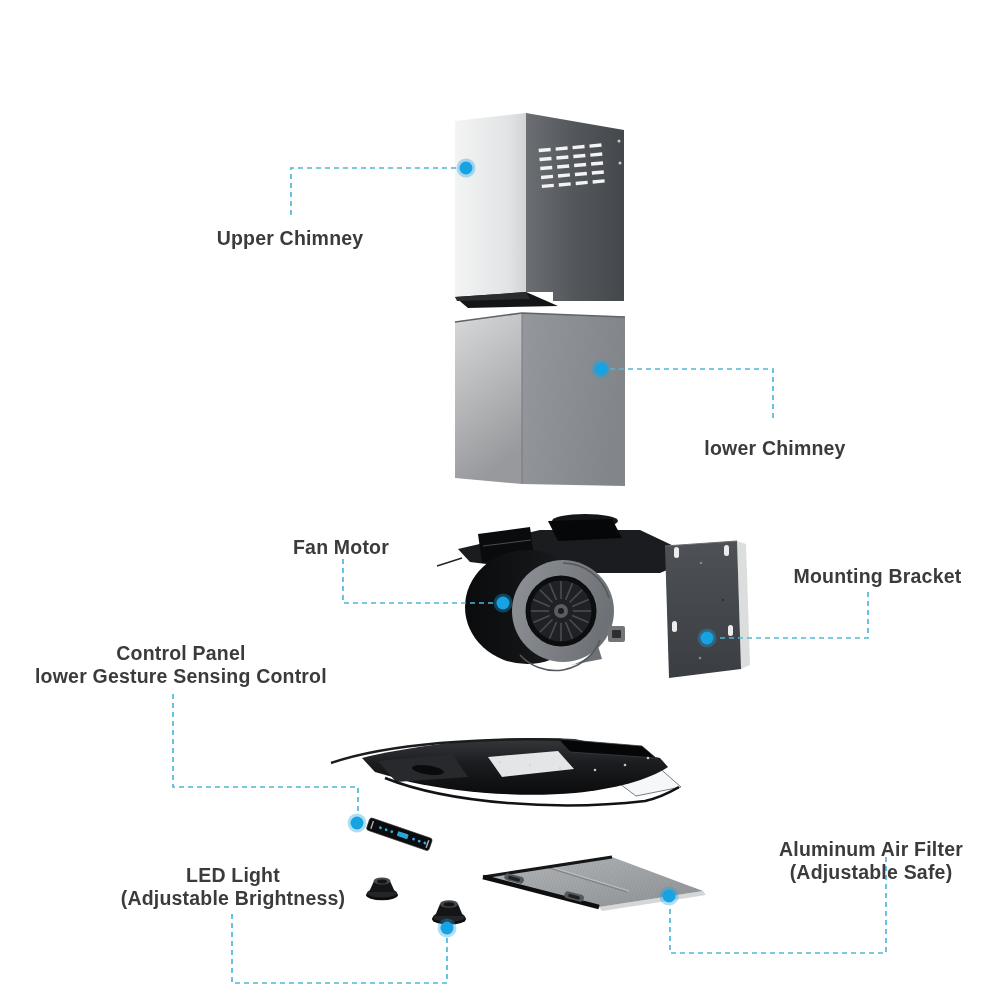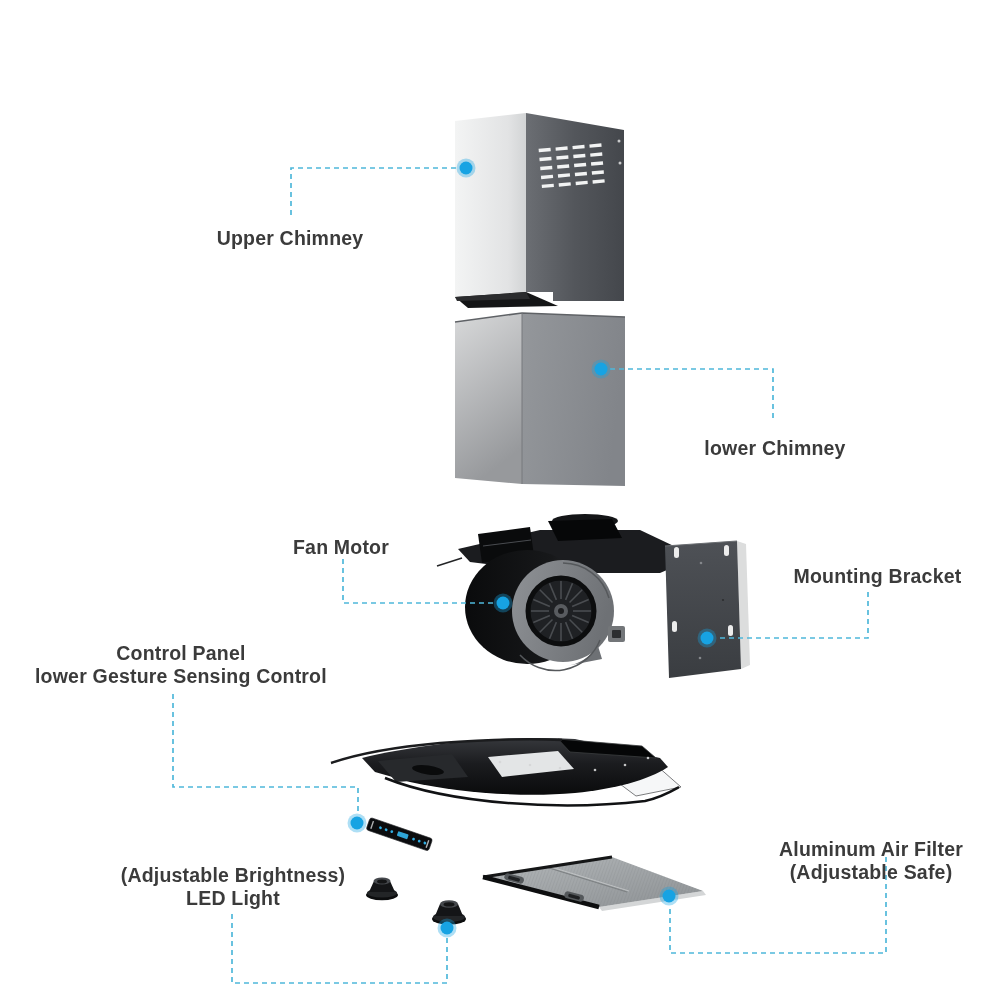"(Adjustable Brightness)" span { order: before "LED Light" -> after "LED Light" }
